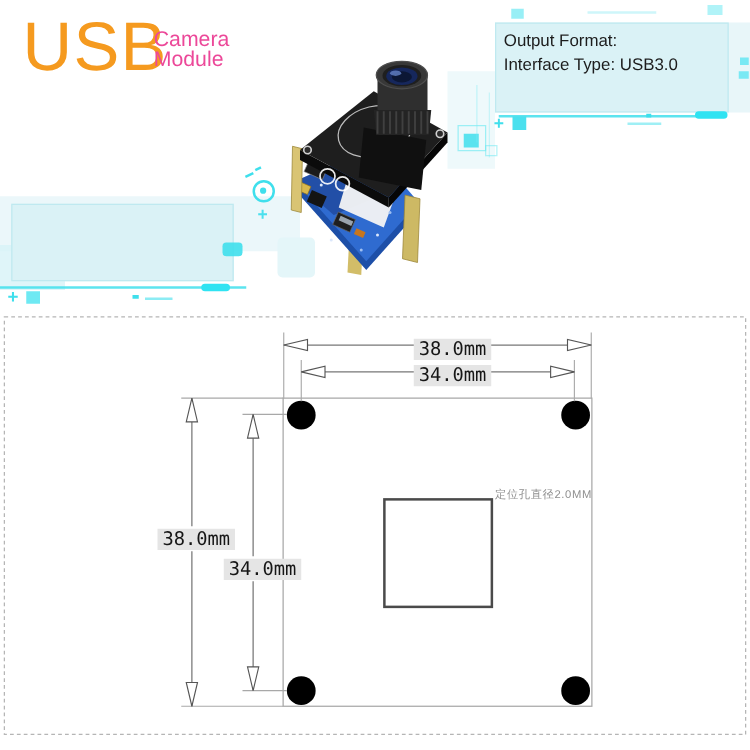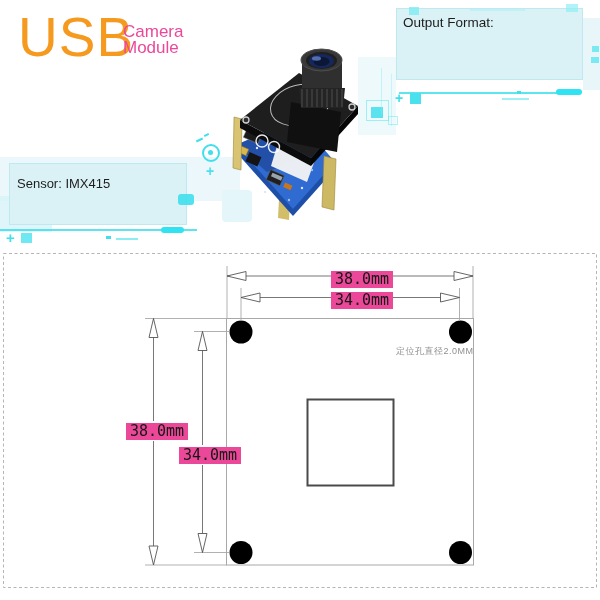"Output Format:" .out-box { top: 8px -> 18px }
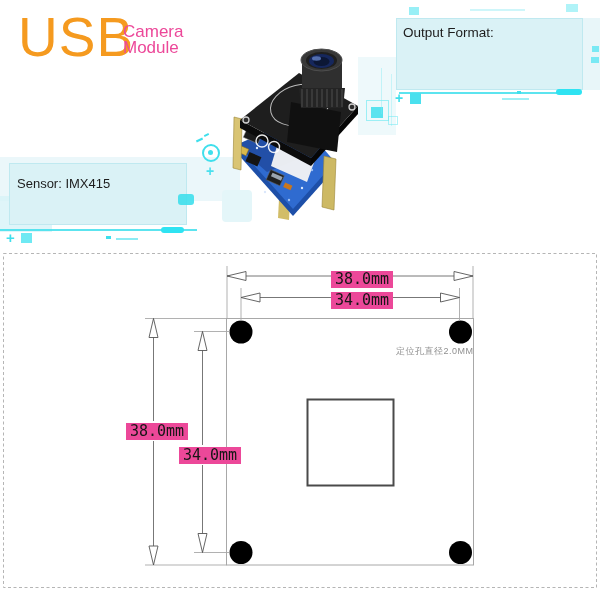"Interface Type: USB3.0" div { html: none -> <div>Interface Type: USB3.0</div> }
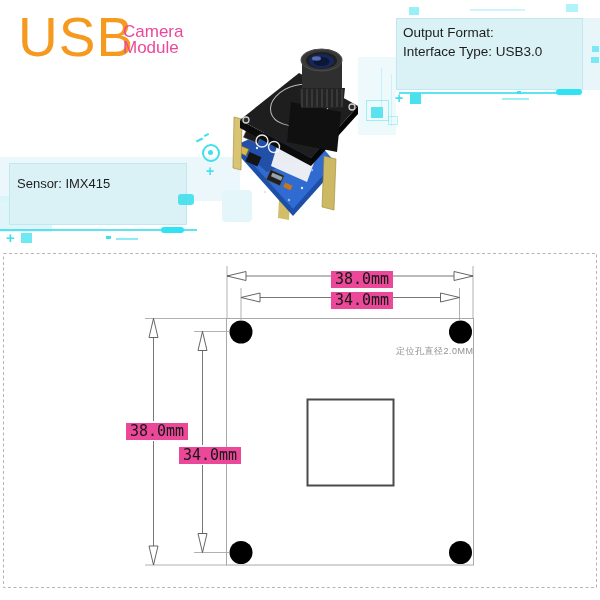"Sensor: IMX415" div { html: <div>Sensor: IMX415</div> -> none }
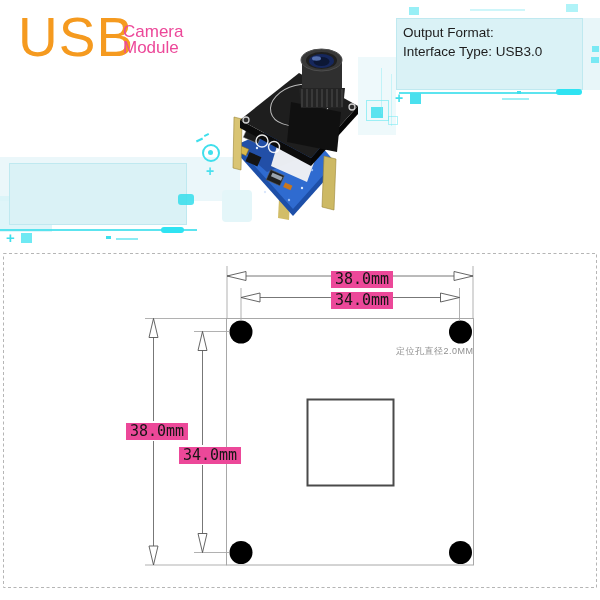"38.0mm" .dim-label { background: #ec4899 -> #e5e5e5 }
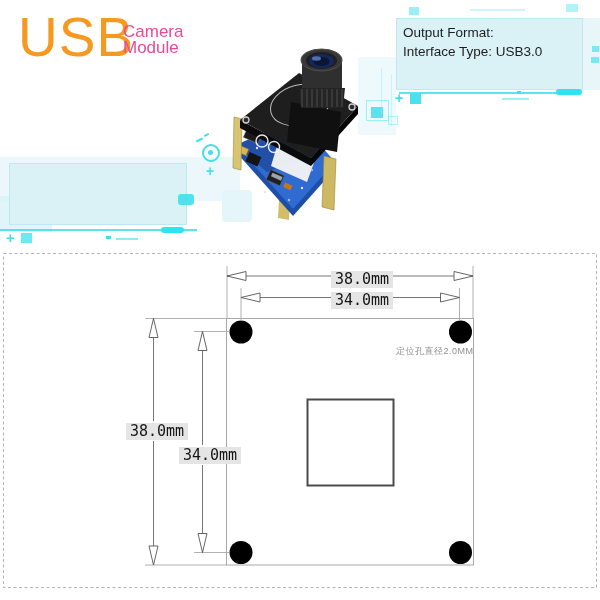"定位孔直径2.0MM" .note-label { margin-top: none -> 44px }
